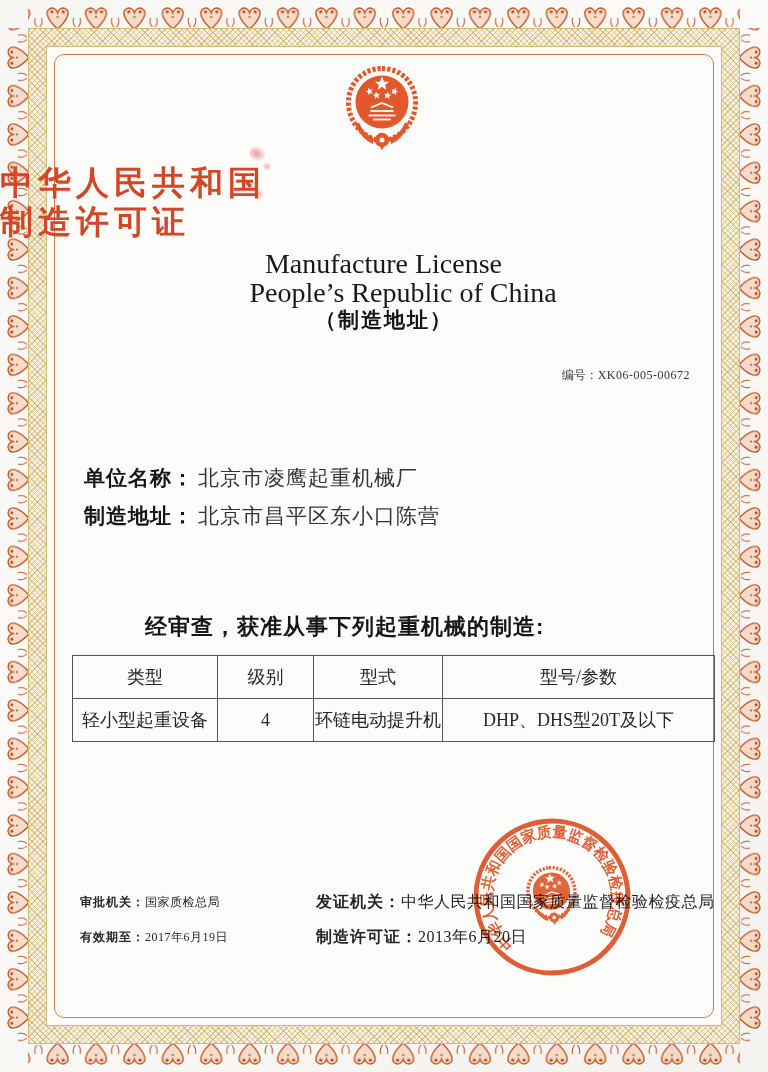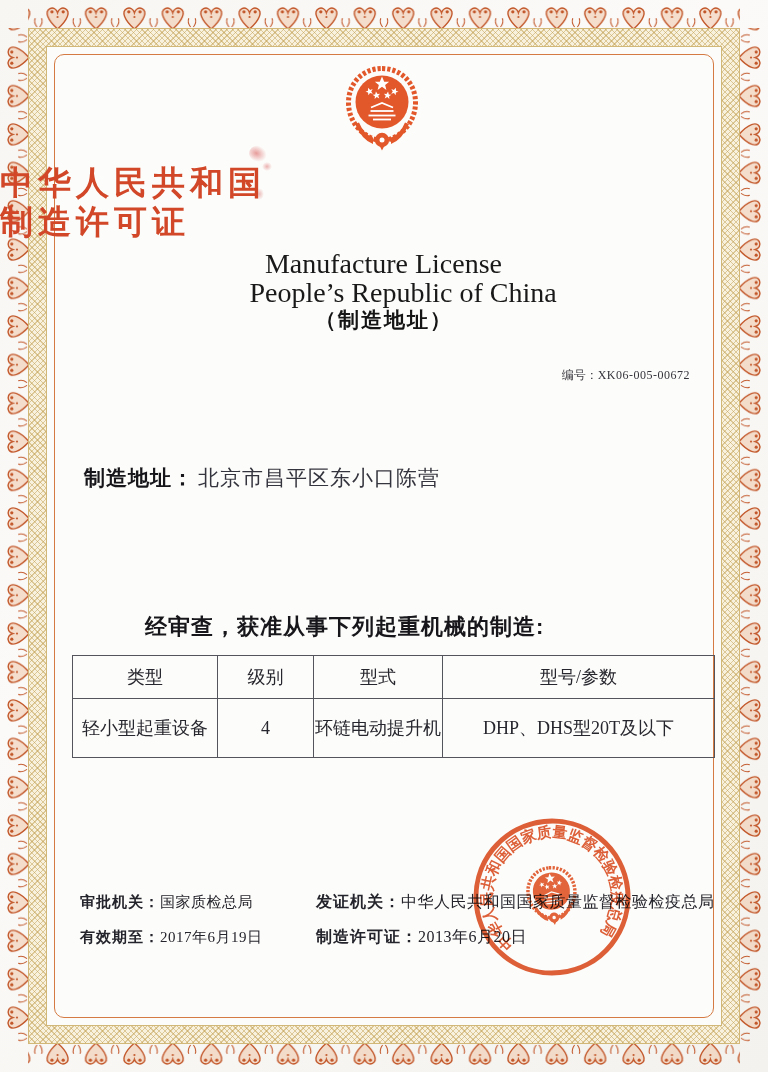"单位名称： 北京市凌鹰起重机械厂" div.info-row { html: none -> <div> <span>单位名称：</span><span>北京市凌鹰起重机械厂</span> </div> }
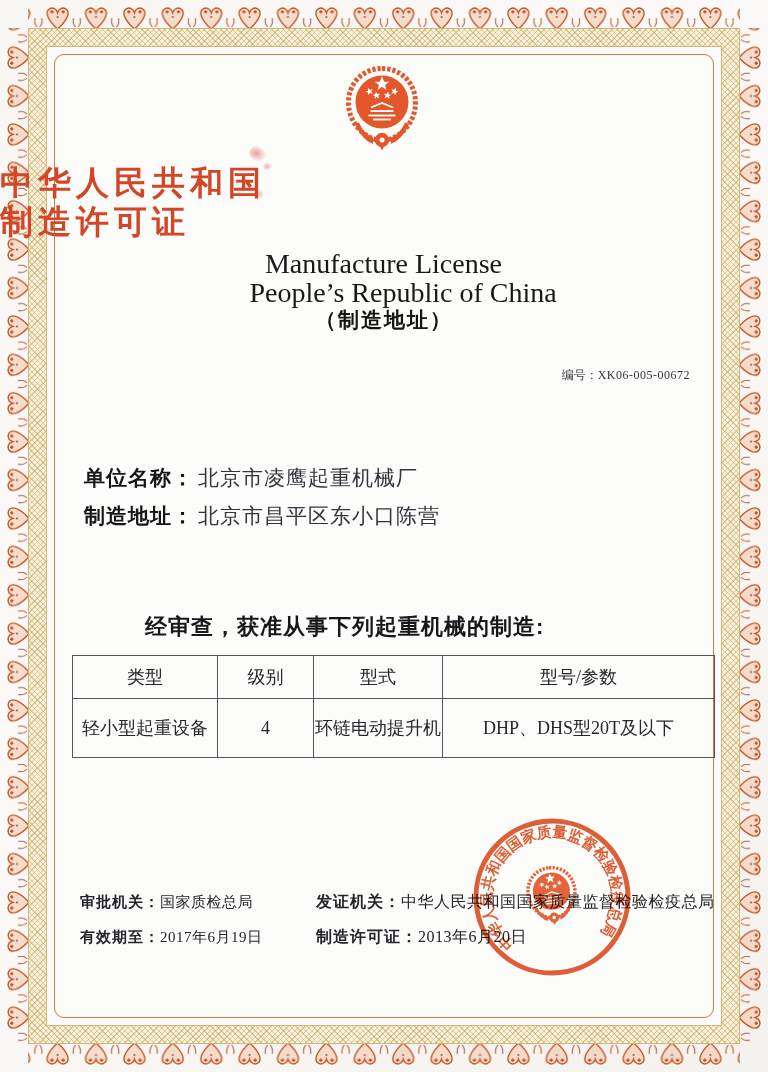"轻小型起重设备" table.grant tr.row { height: 59px -> 43px }
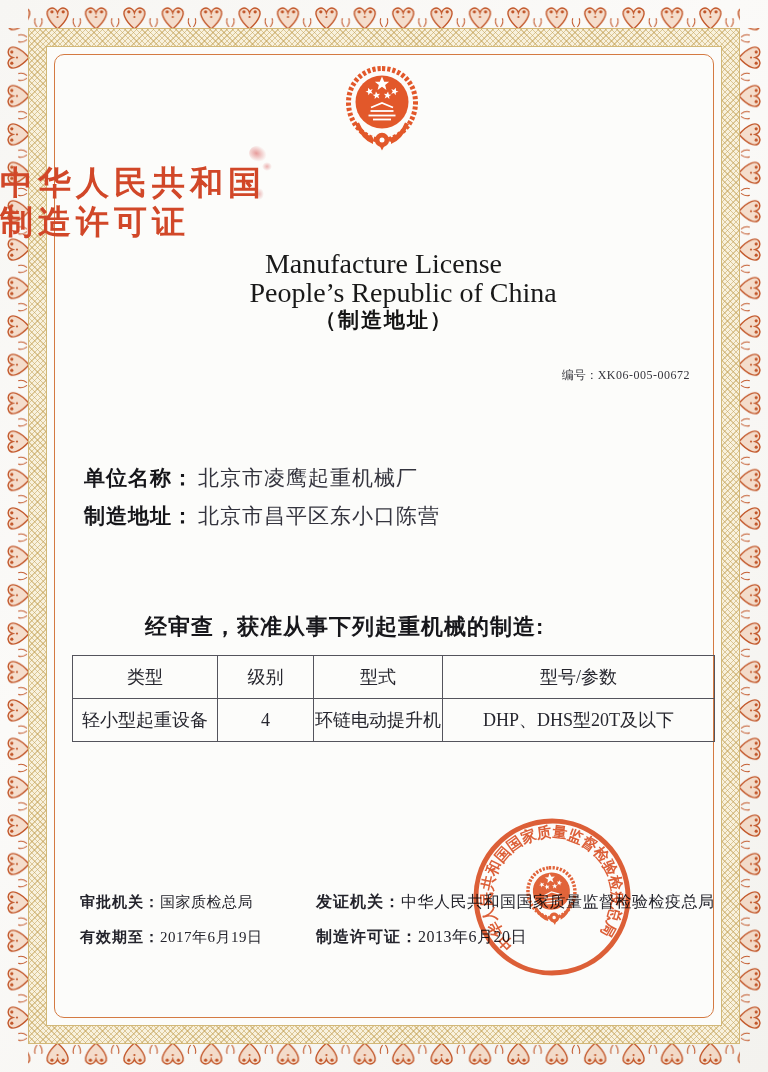"审批机关：国家质检总局" .f-col { font-size: 15px -> 12px }
